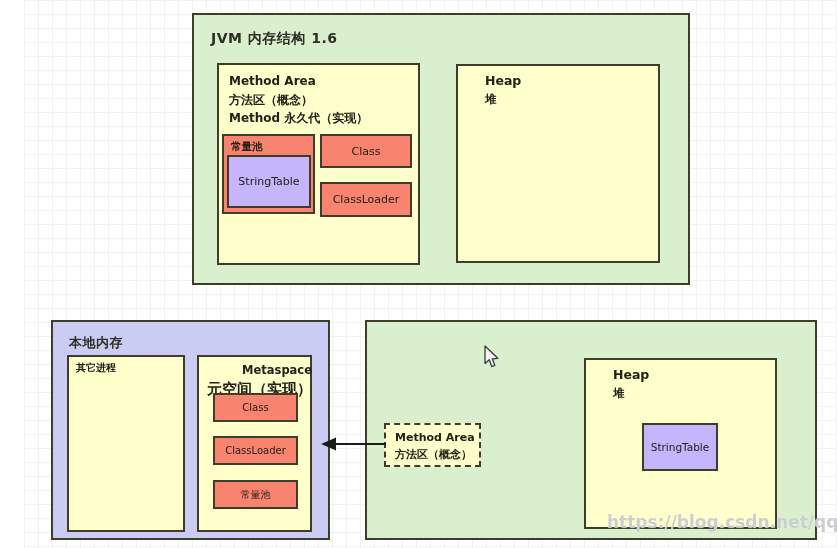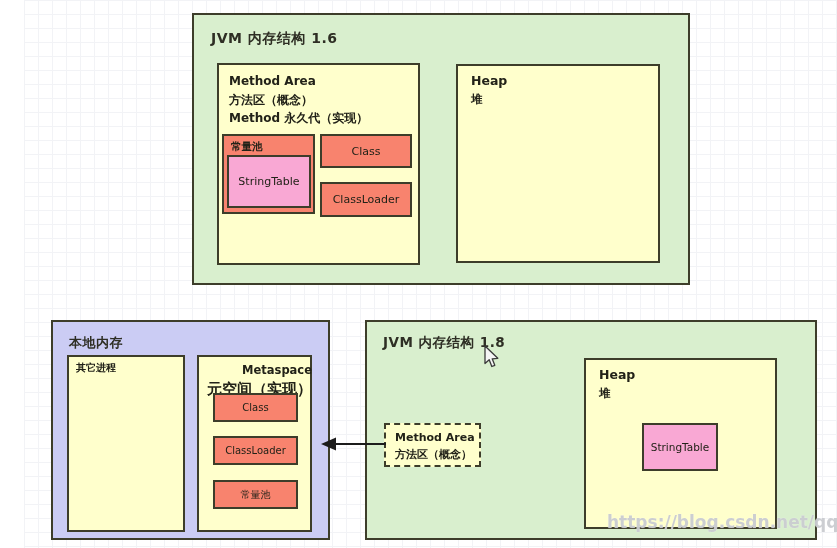"Heap" .pad-title { left: 13px -> 27px }
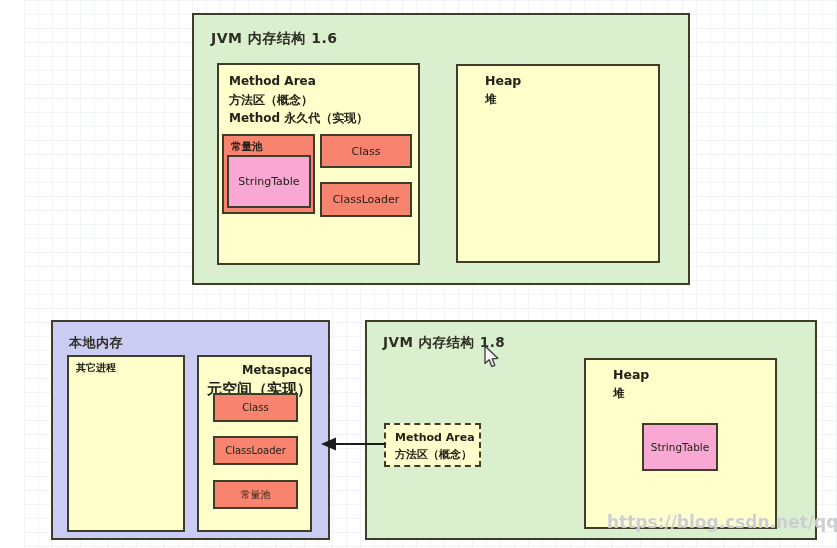"StringTable" .tomato { background: #f9a8d4 -> #c4b5fd }
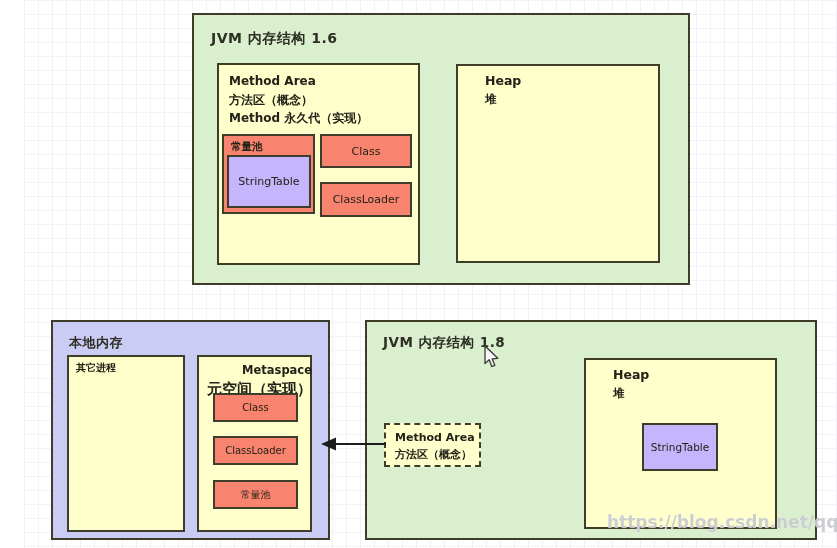"JVM 内存结构 1.8" div.big-title { html: <div>JVM 内存结构 1.8</div> -> none }
